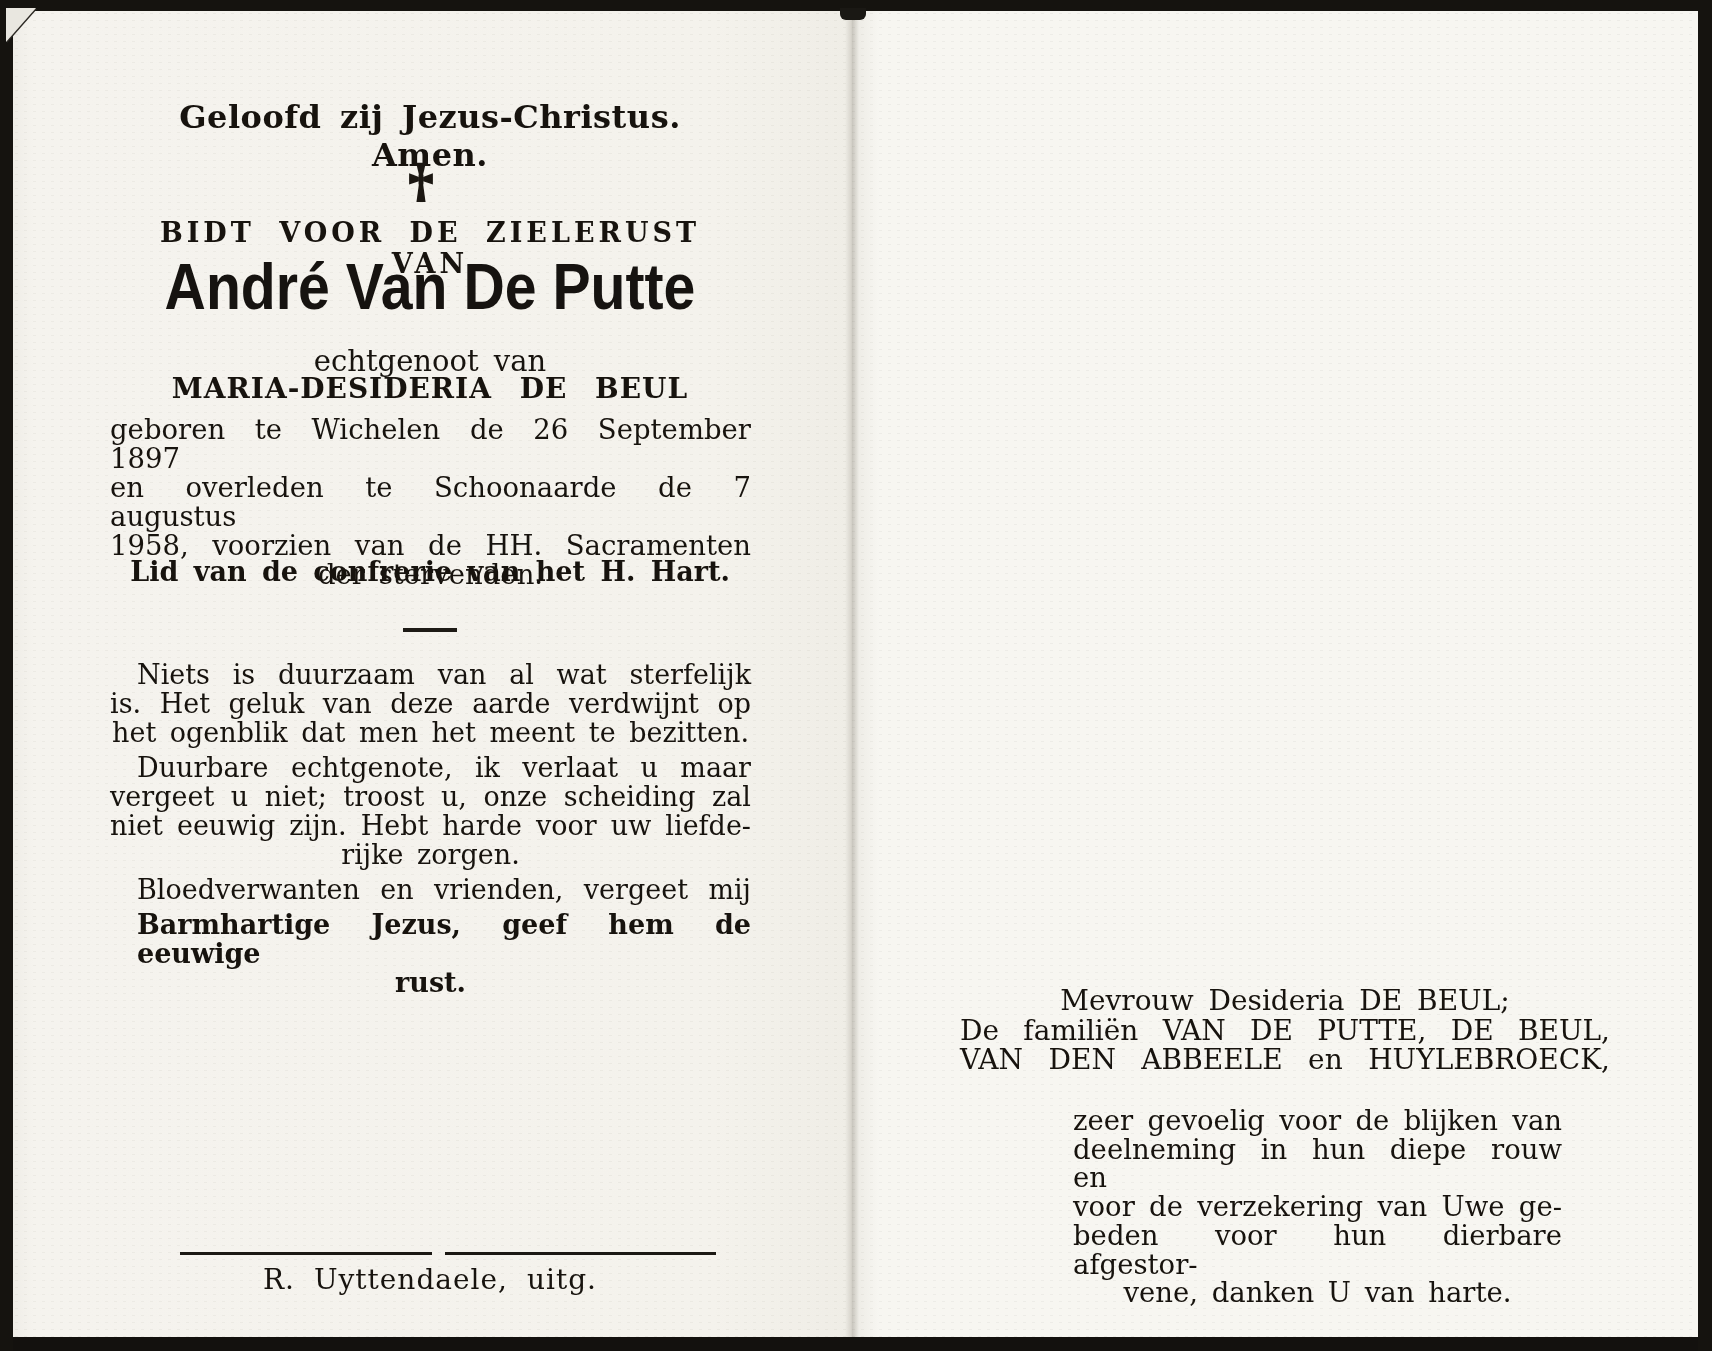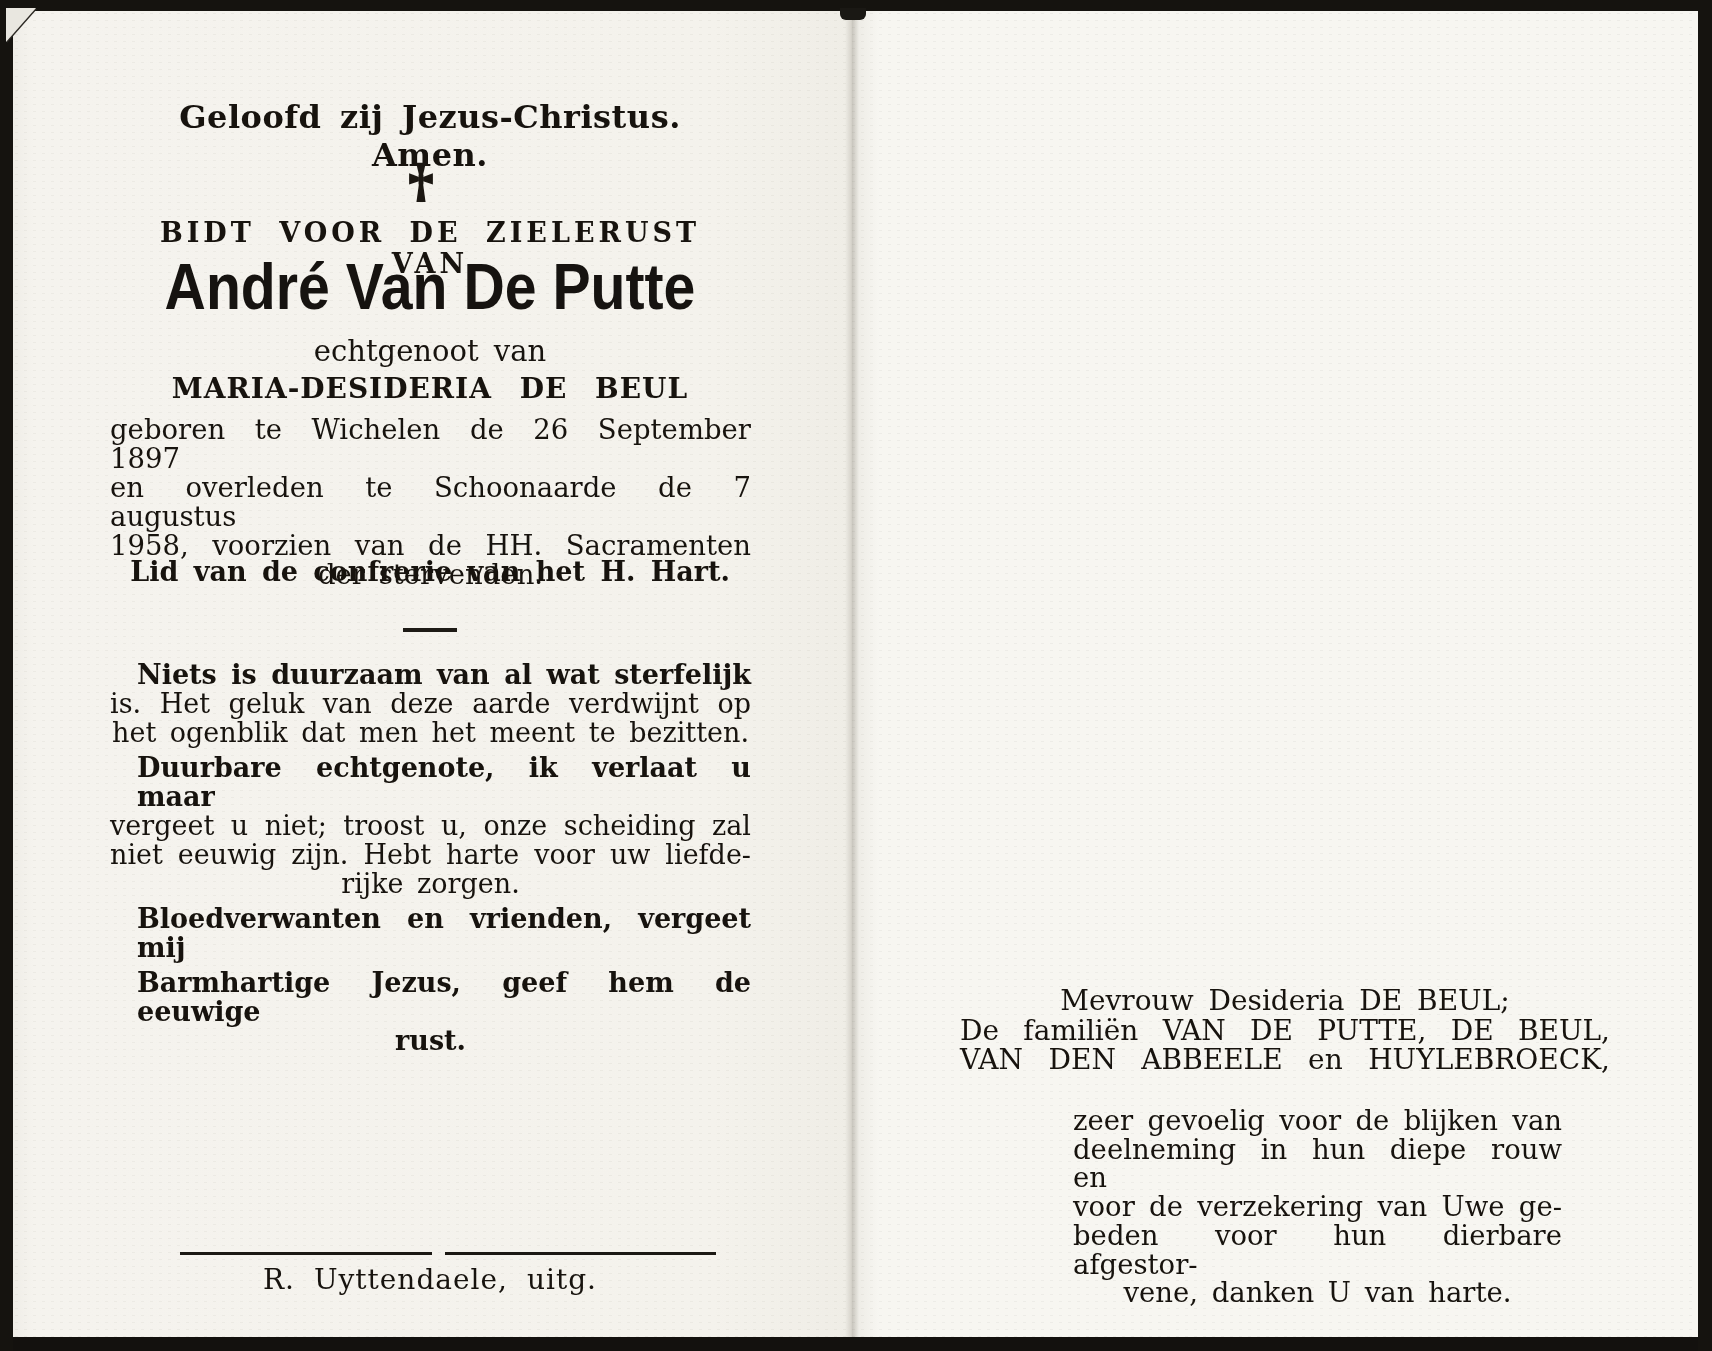"echtgenoot van" .relation { top: 334px -> 344px }
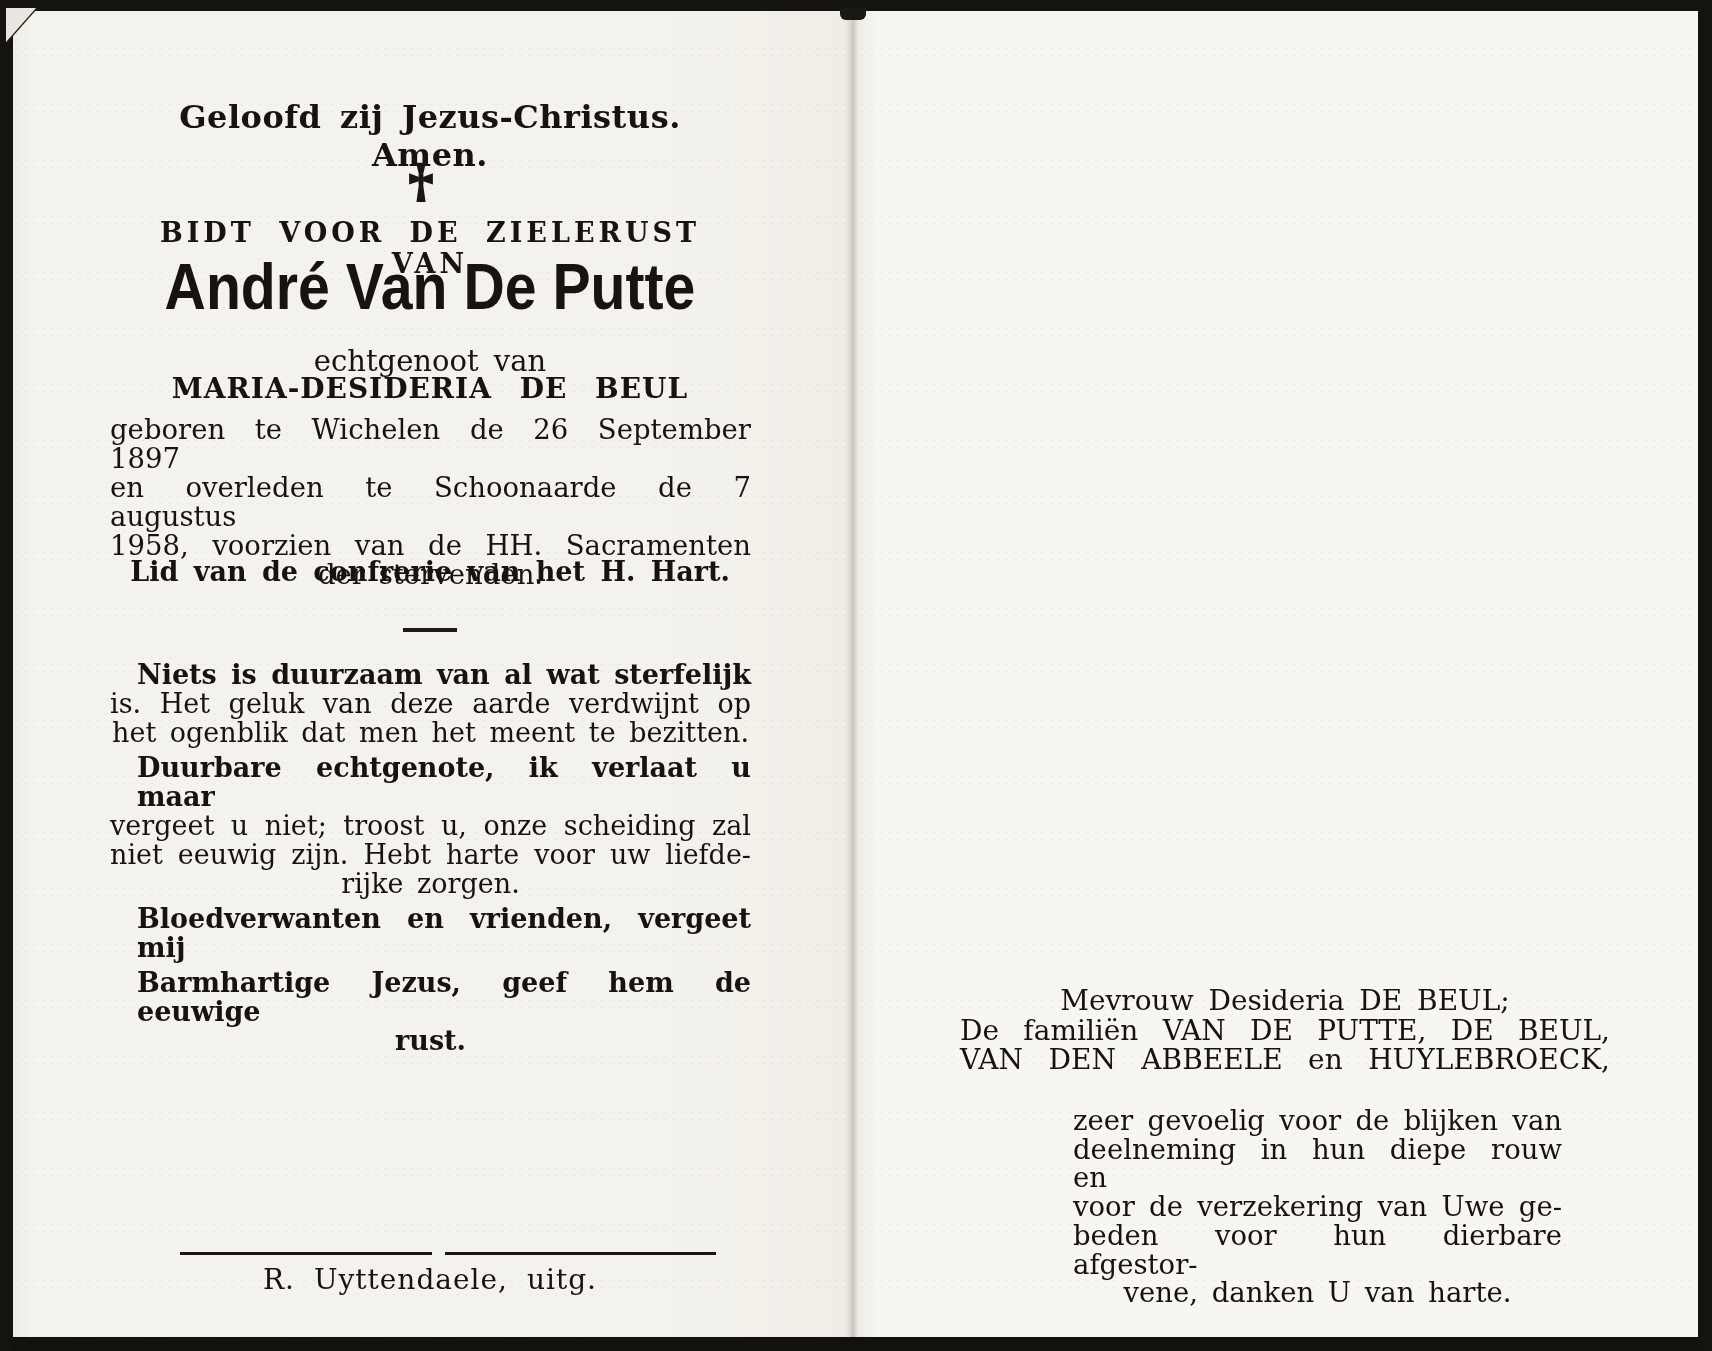"Niets is duurzaam van al" .tline.indent { font-weight: bold -> none }
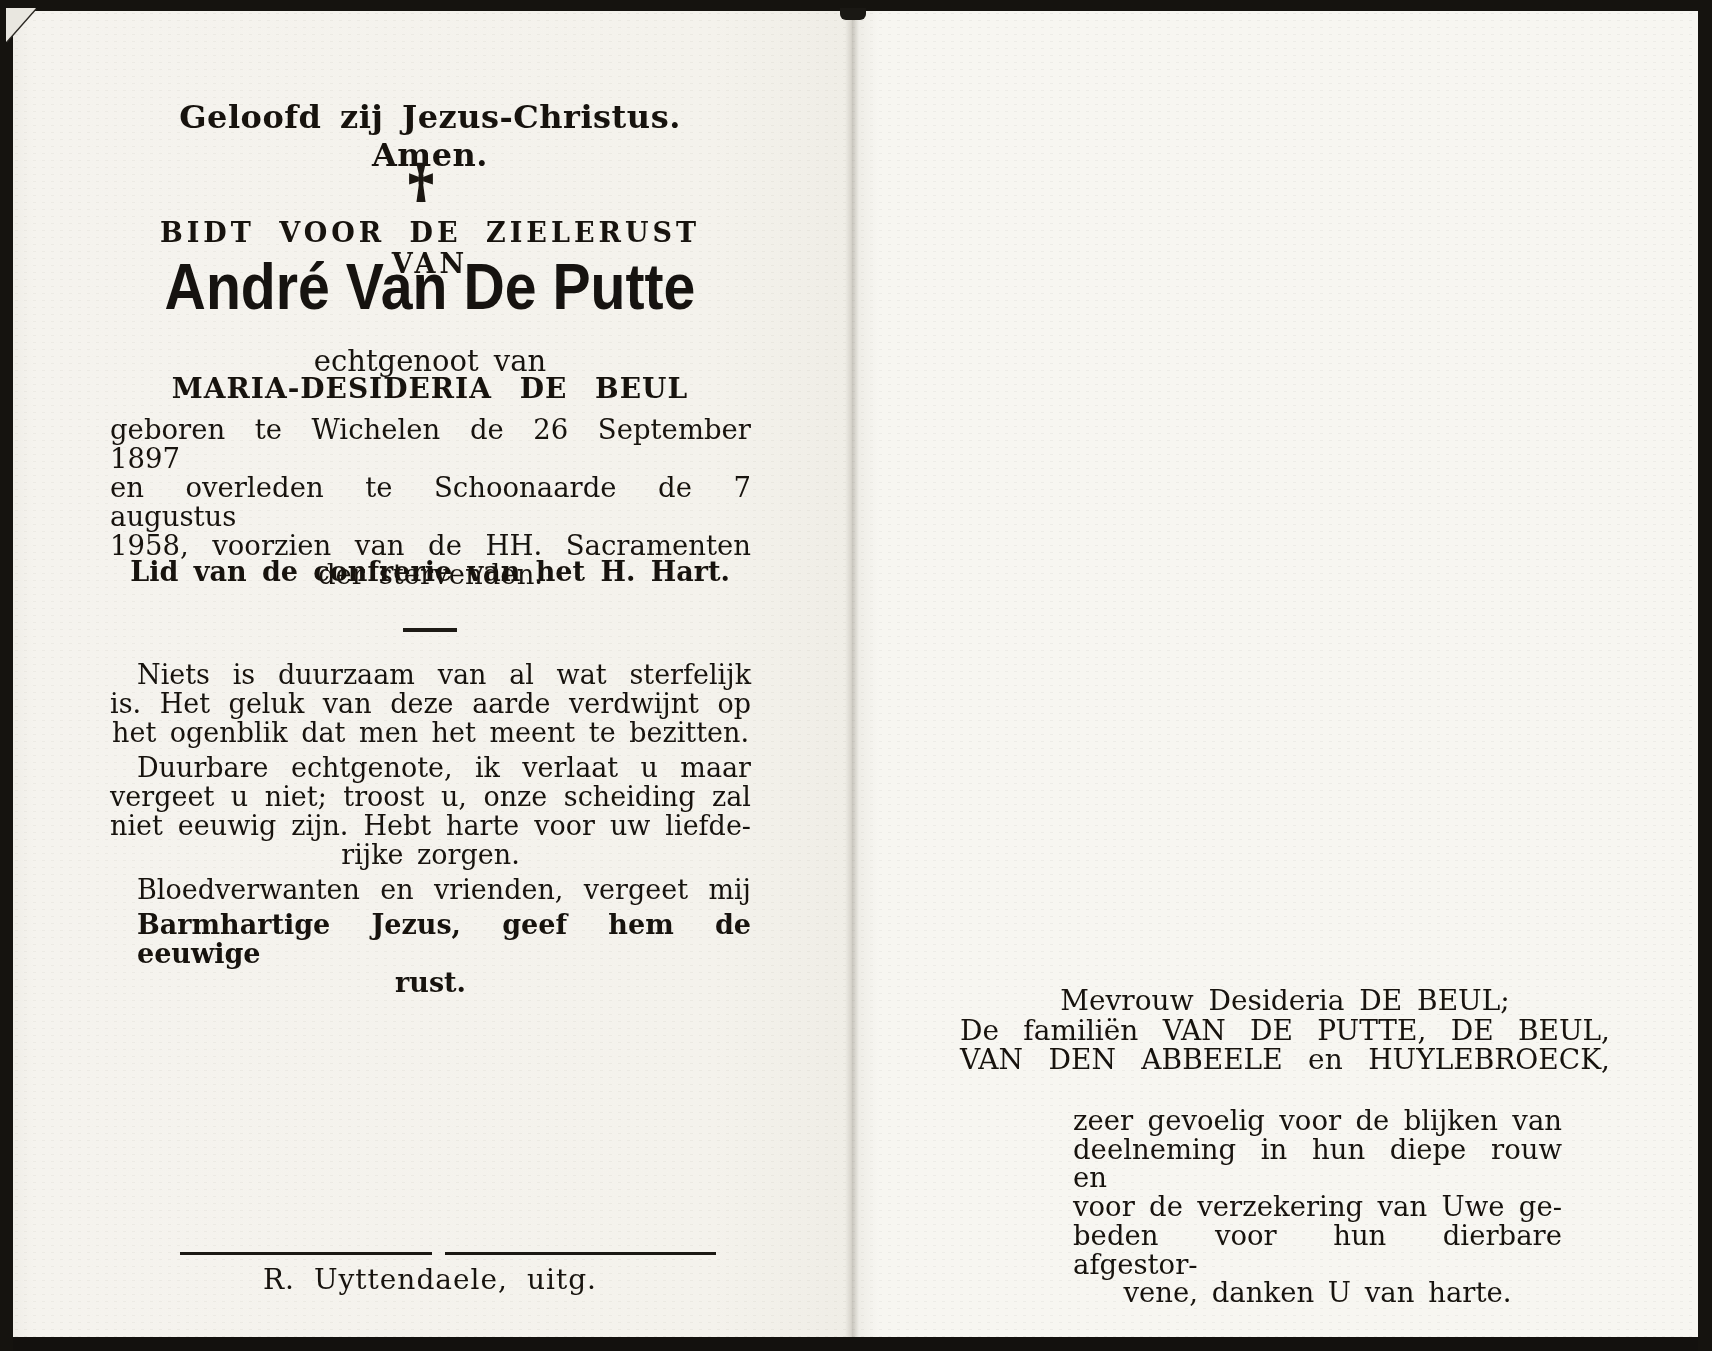"niet eeuwig zijn. Hebt harte" div.tline { text: harte -> harde }
